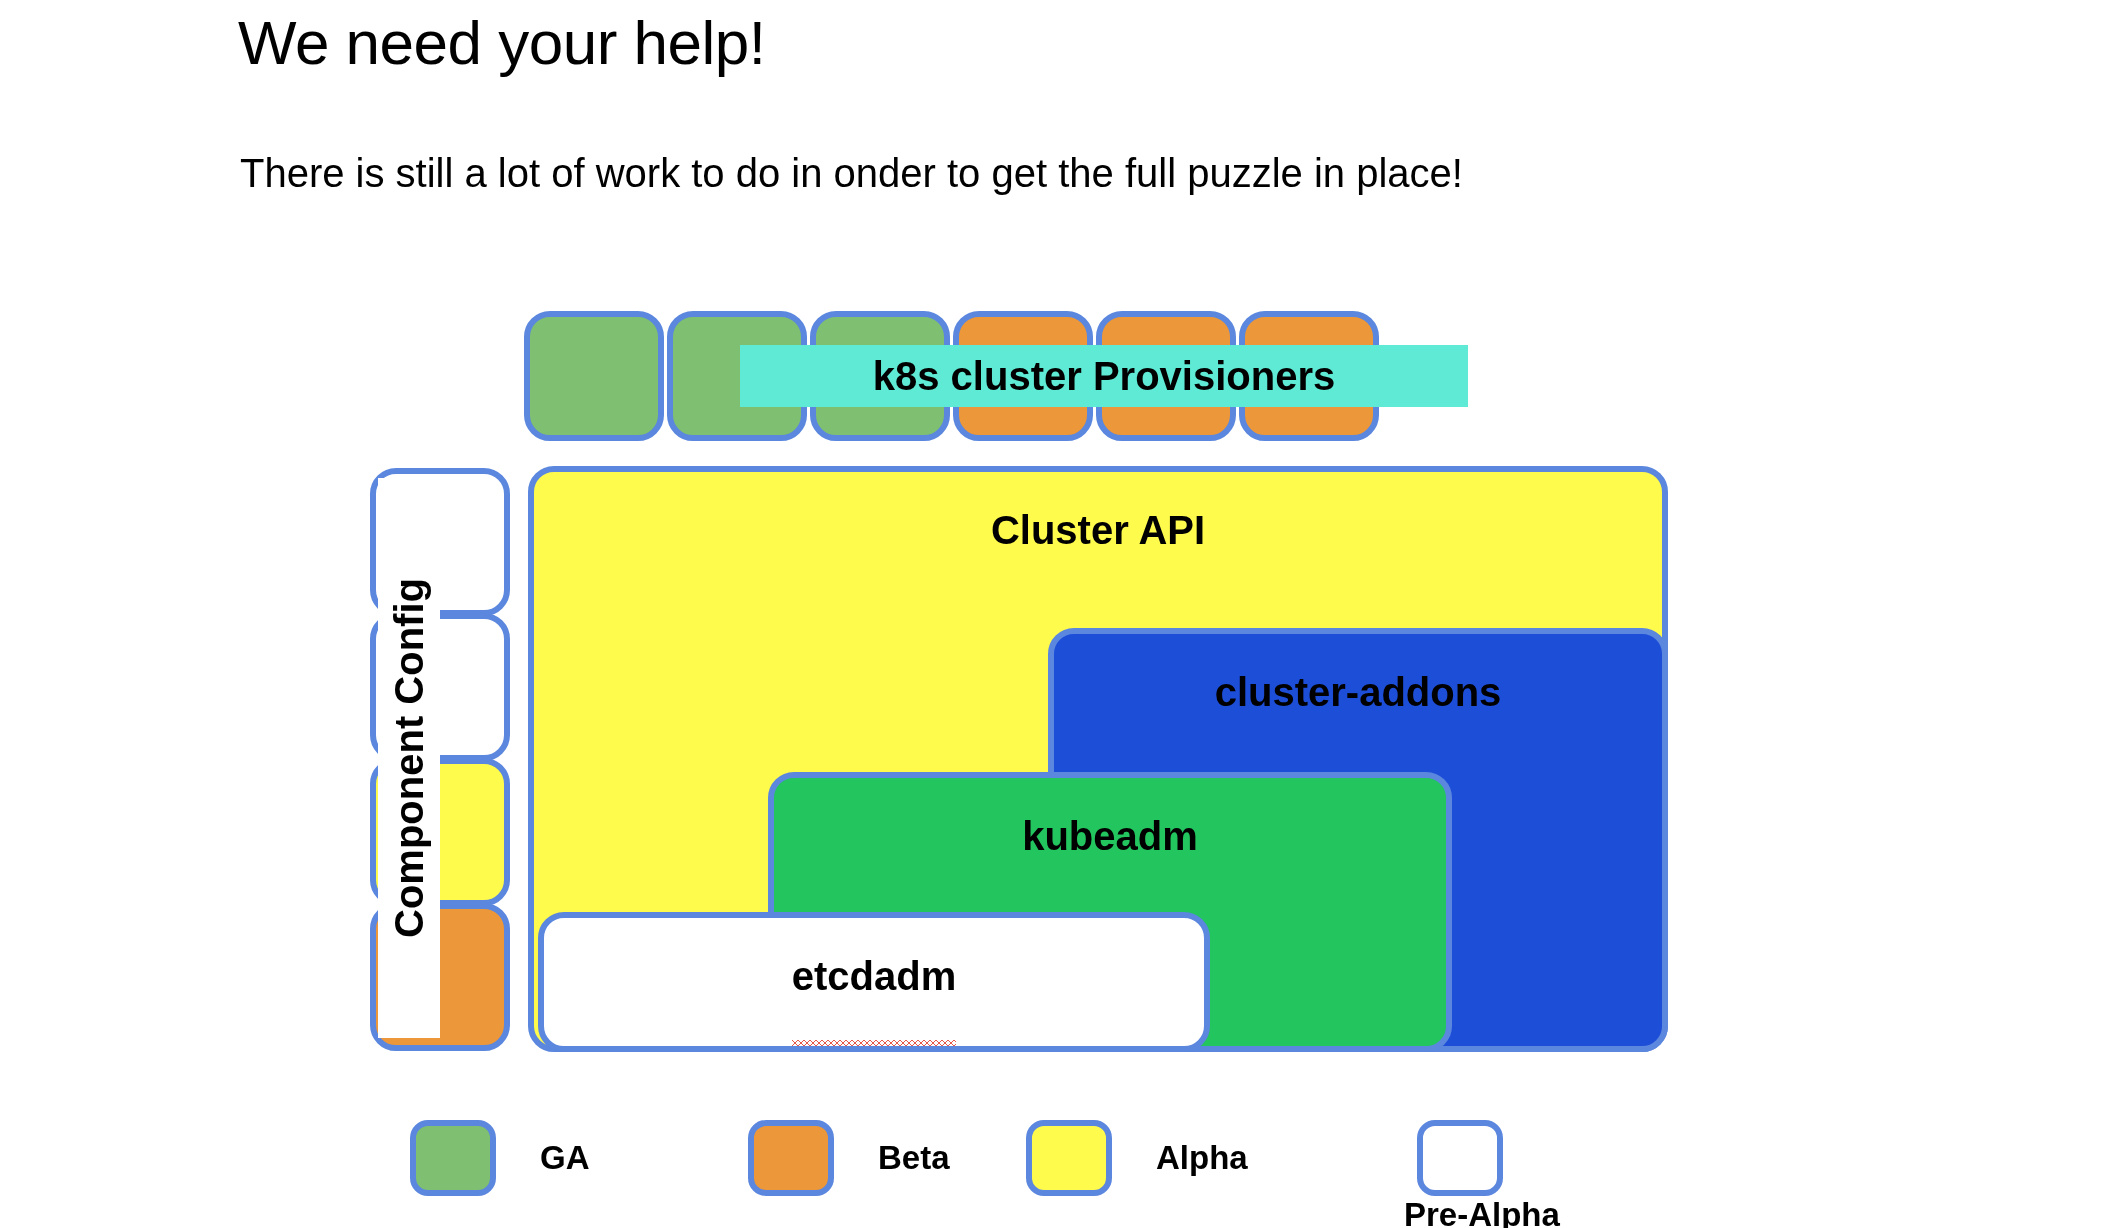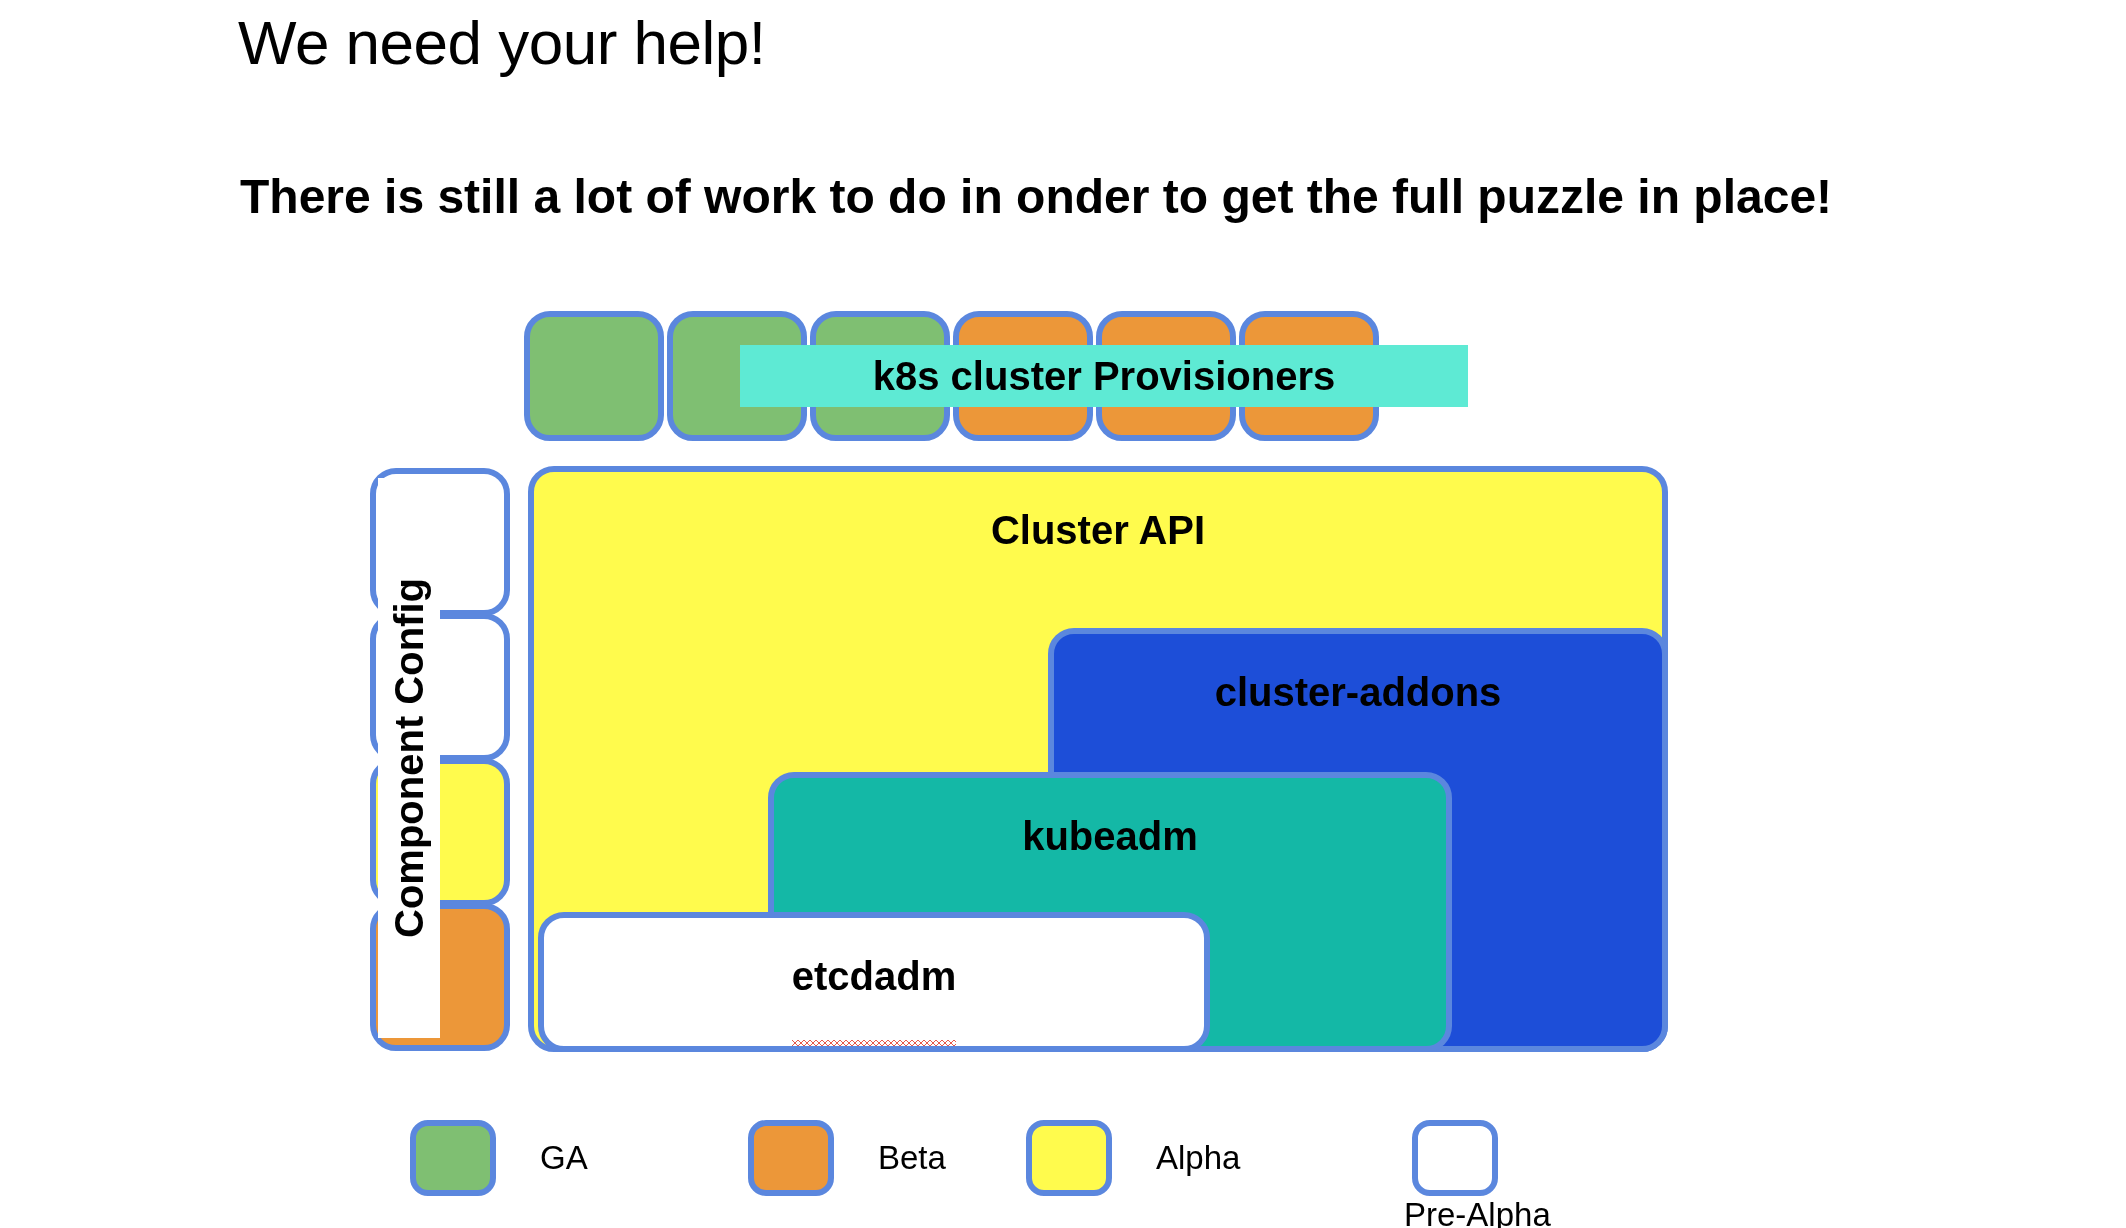"There is still a lot" #slide-subtitle { font-size: 48px -> 40px; font-weight: 700 -> 400; top: 168px -> 149px }
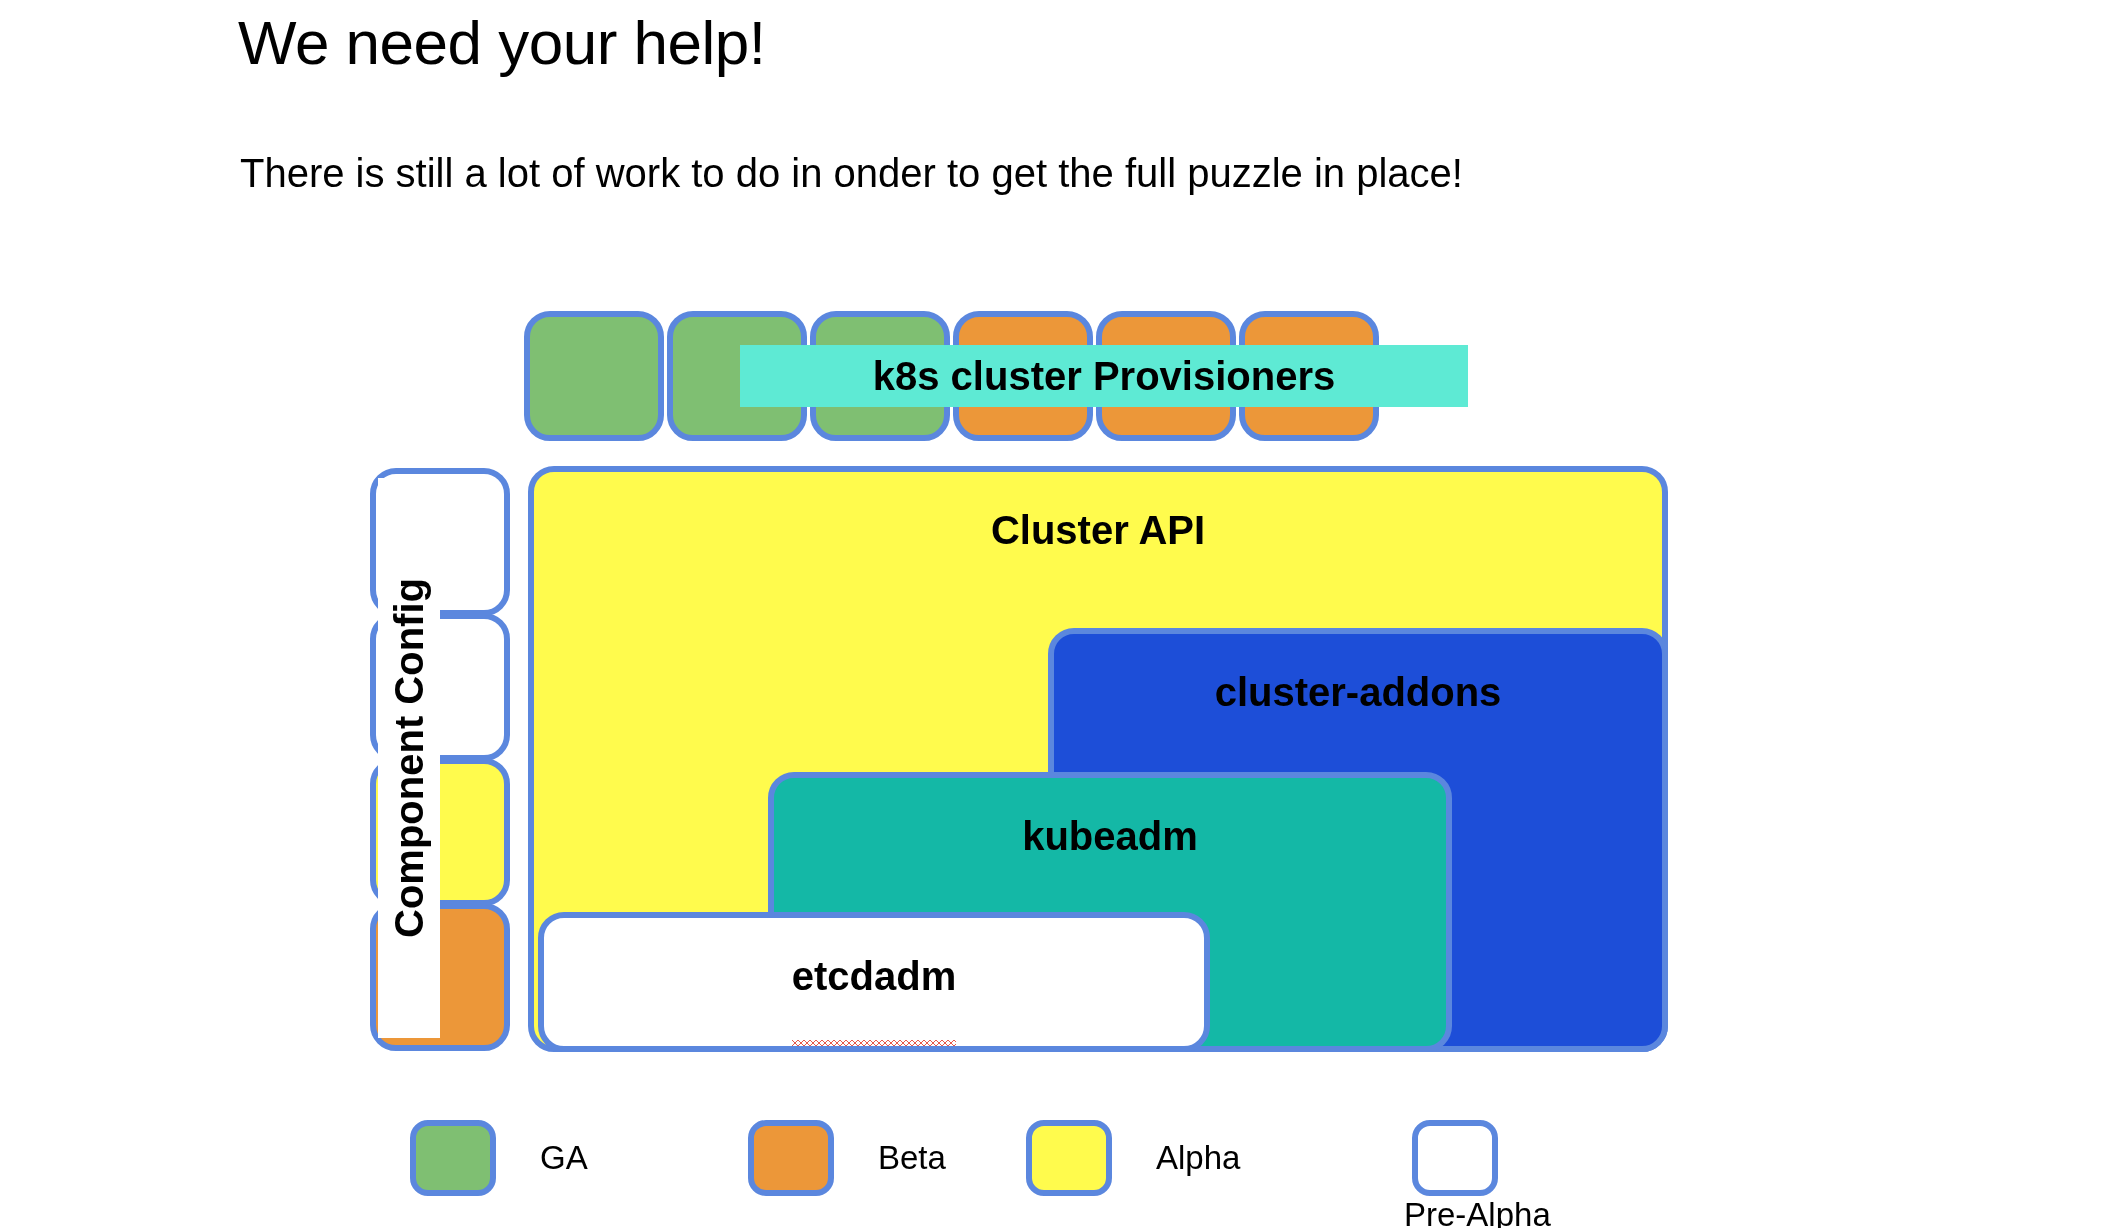"kubeadm" #kubeadm { background: #14b8a6 -> #22c55e }
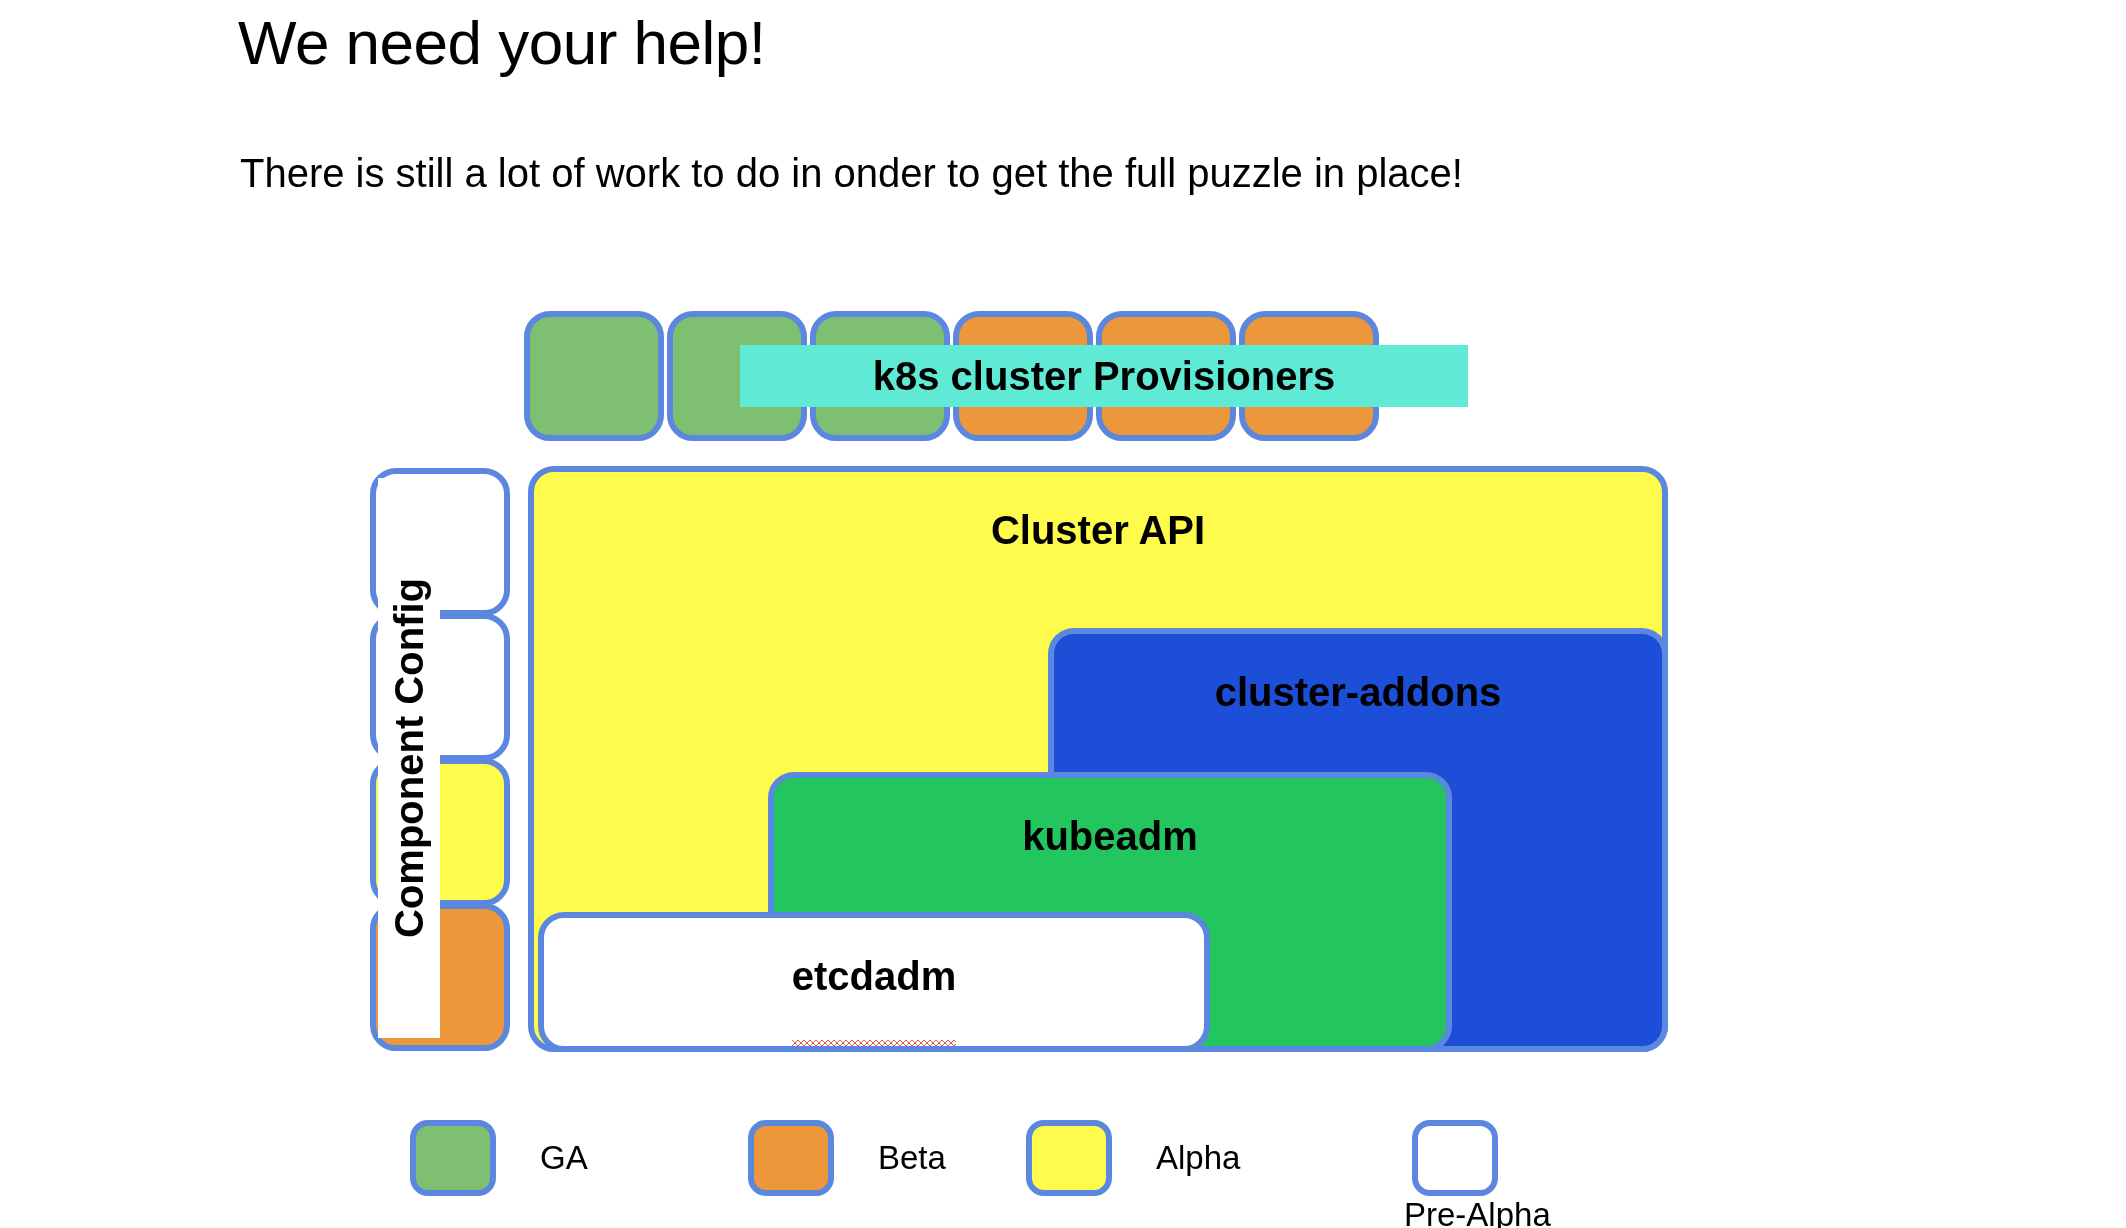"GA" .legend-label { font-weight: none -> bold }
